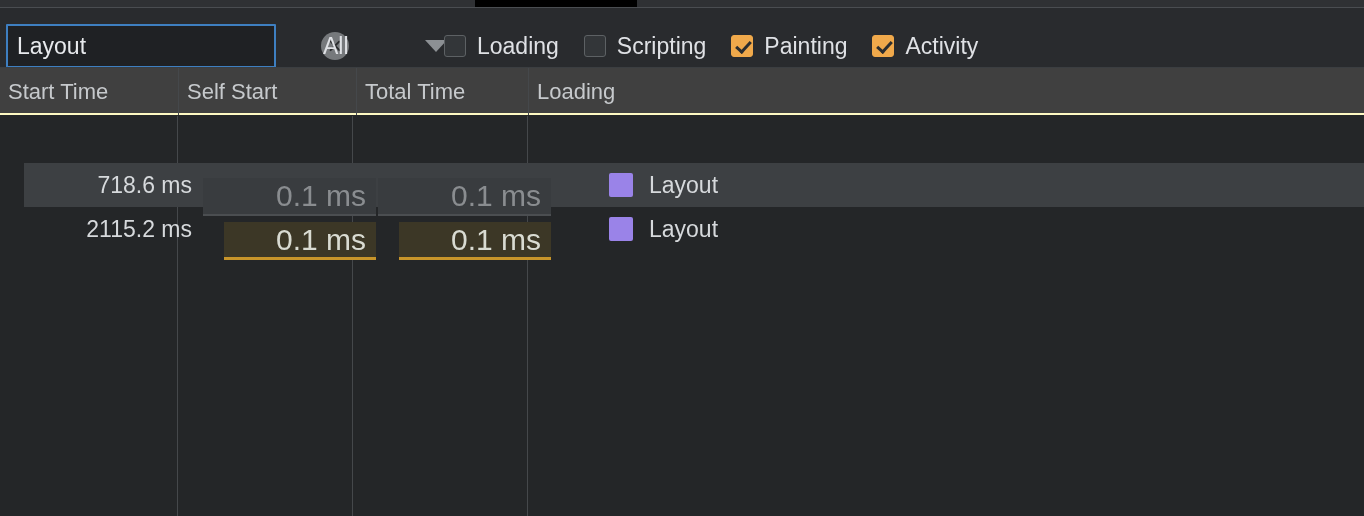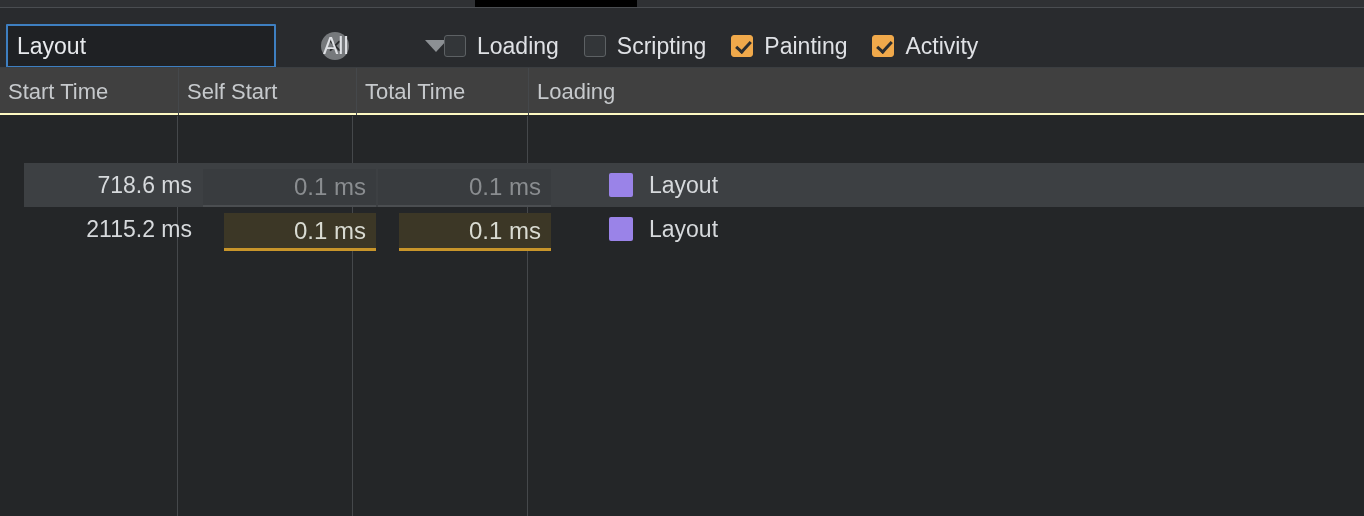"0.1 ms" .bar { font-size: 24px -> 30px; top: 6px -> 15px }
